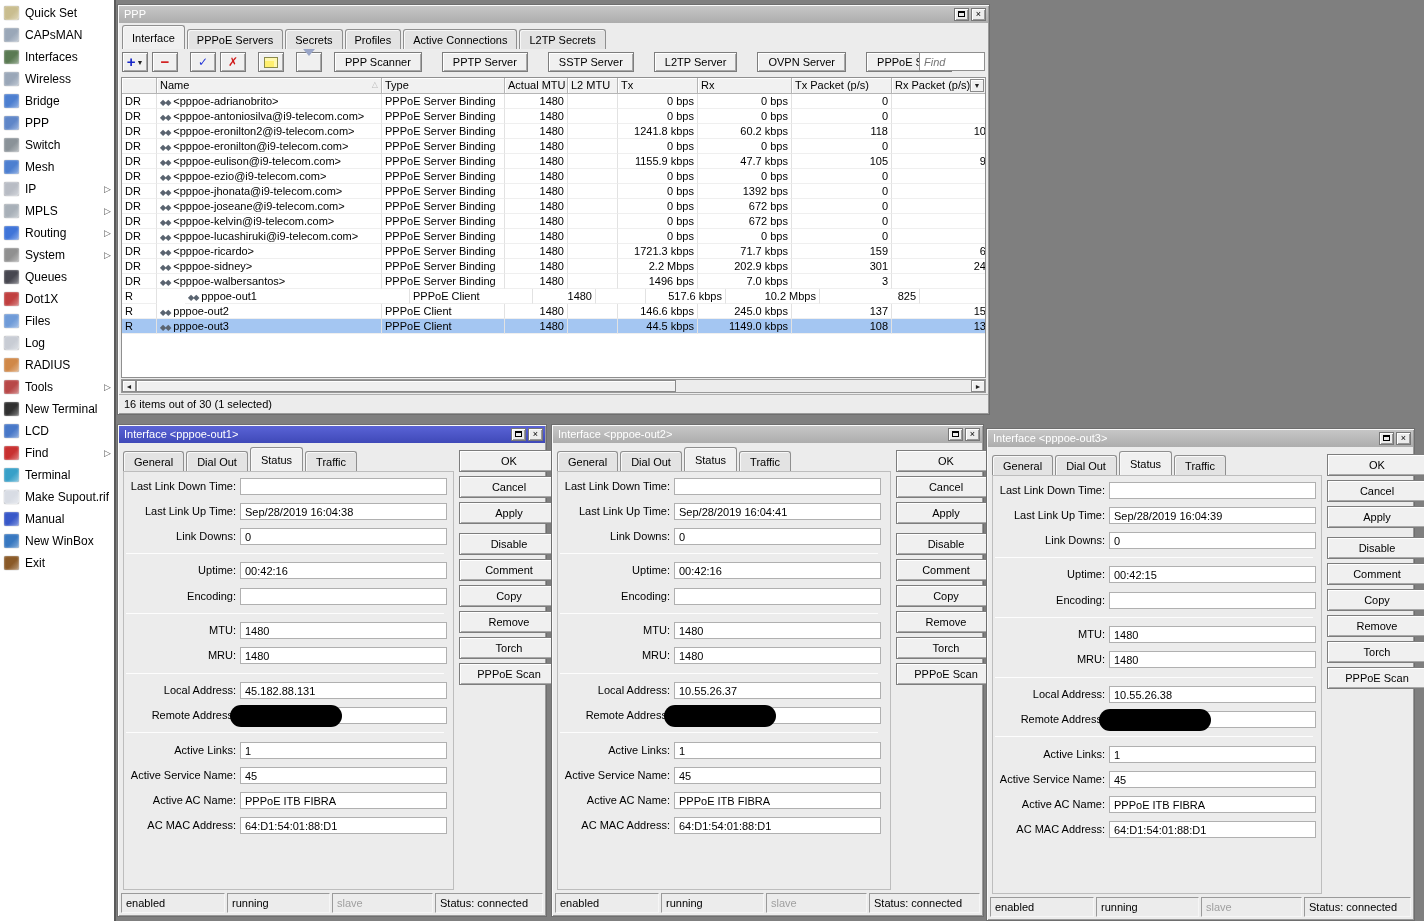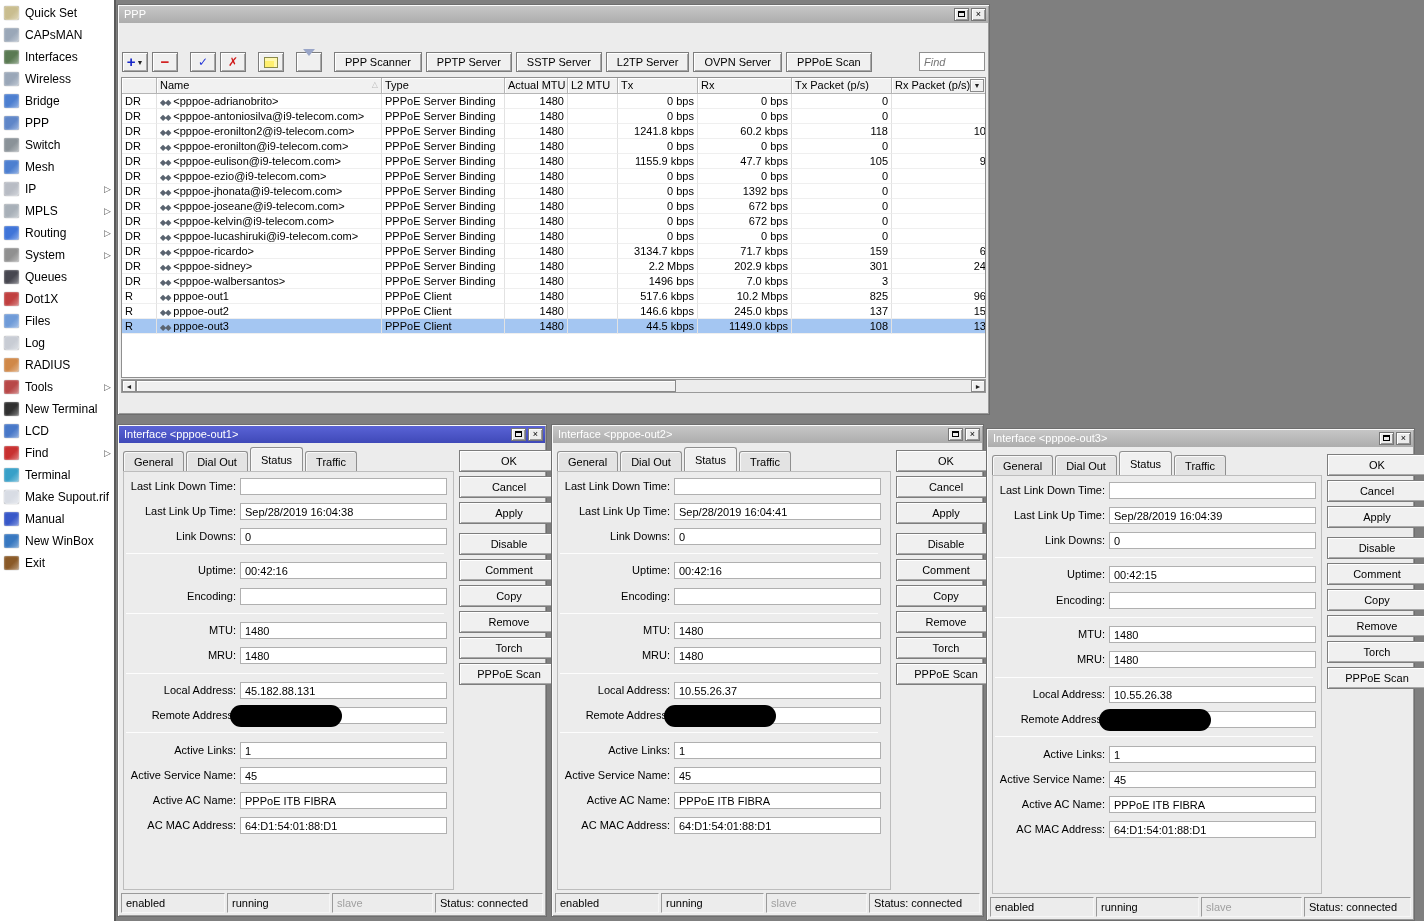"Interface" div.tabs { html: none -> <div> <div>Interface</div> <div>PPPoE Servers</div> <div>Secrets</div> <div>Profiles</div> <div>Active Connections</div> <div>L2TP Secrets</div> </div> }
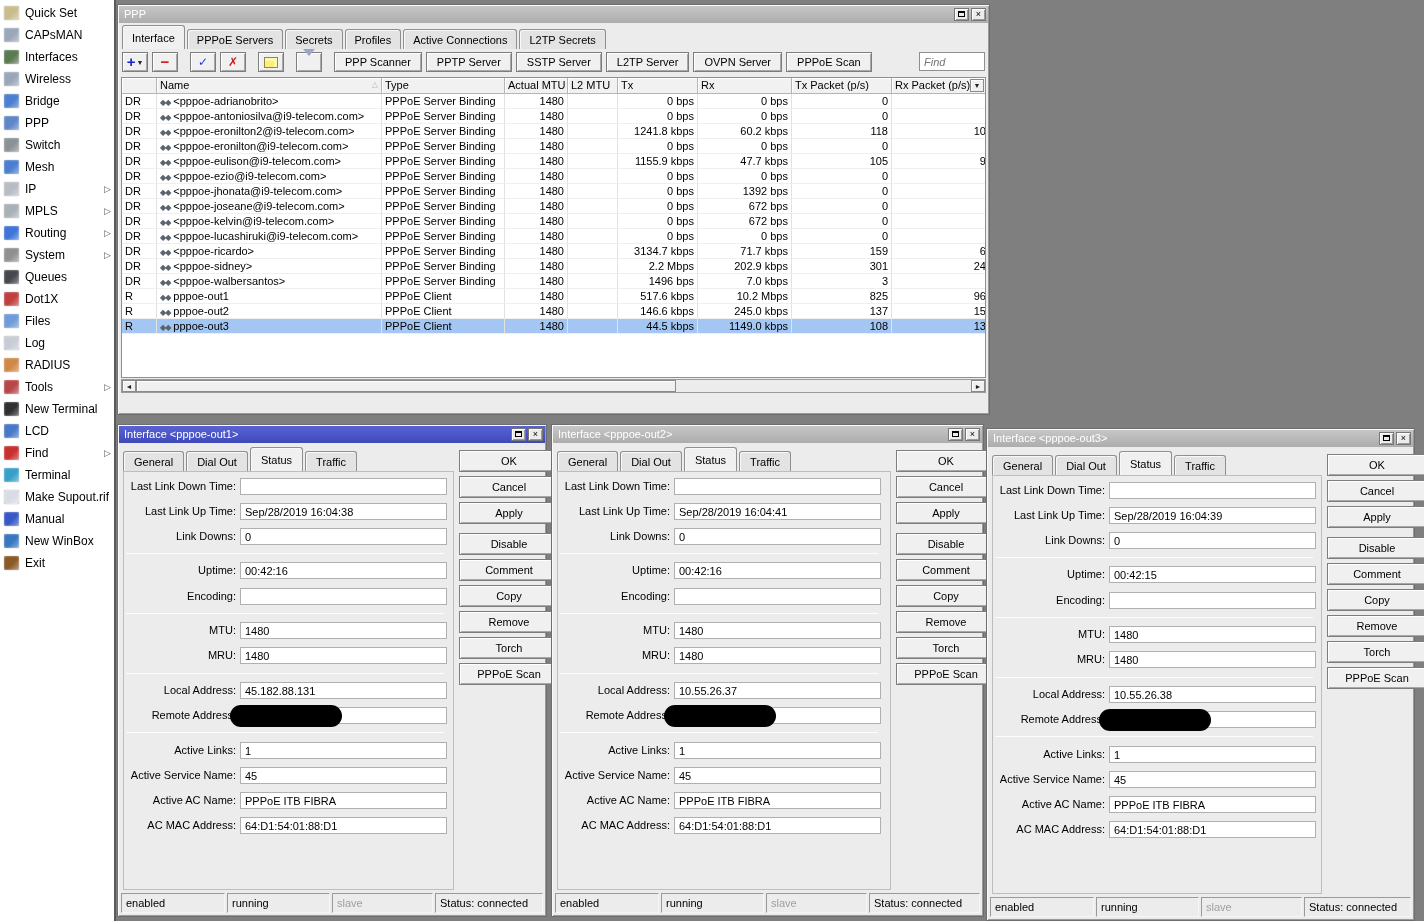"PPP Scanner" span { gap: 4px -> 20px }
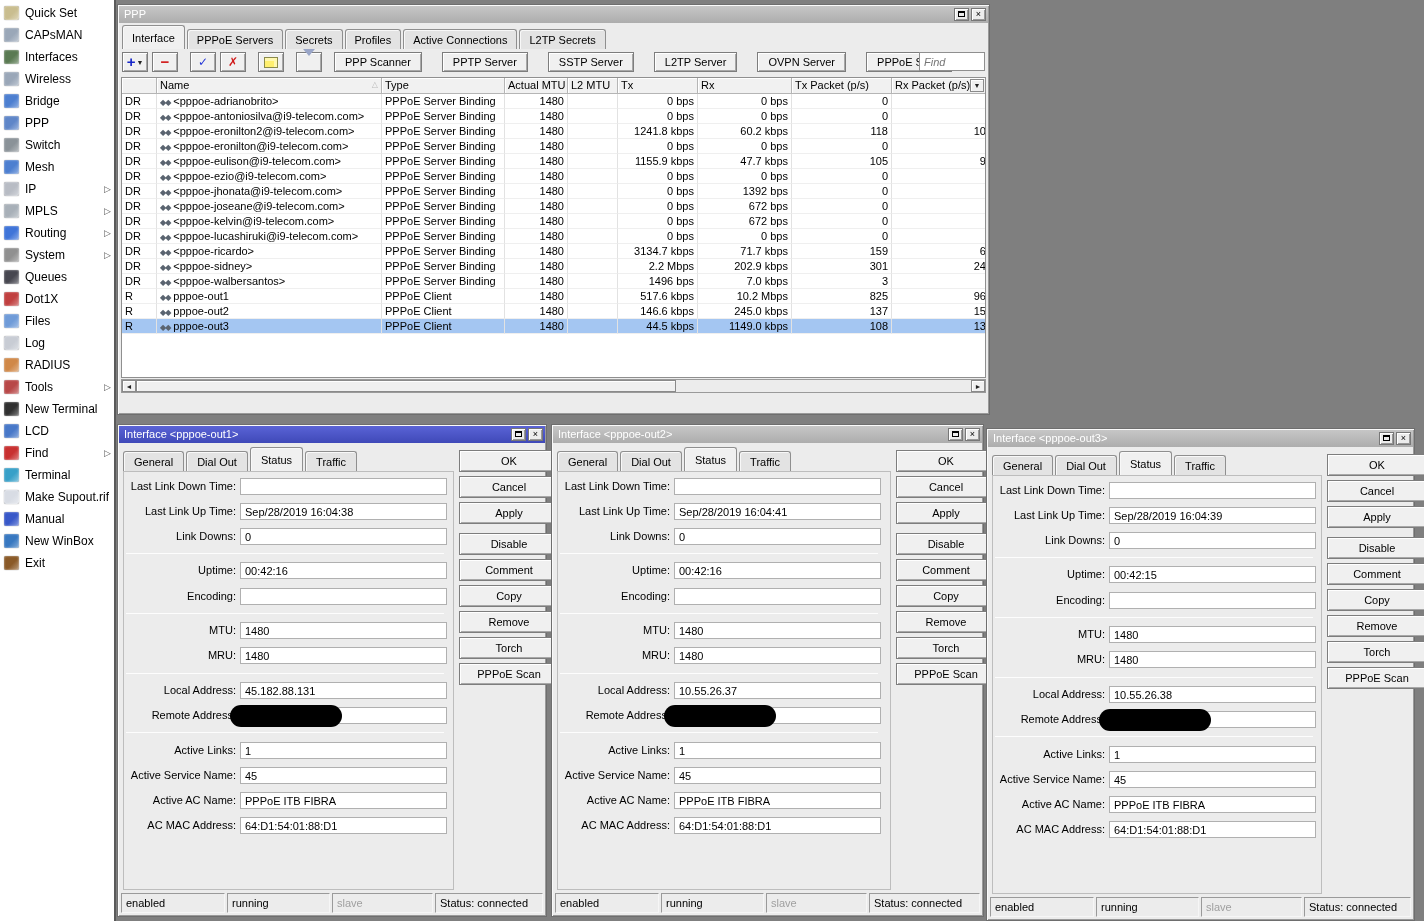"3134.7 kbps" div.td { text: 3134.7 -> 1721.3 }
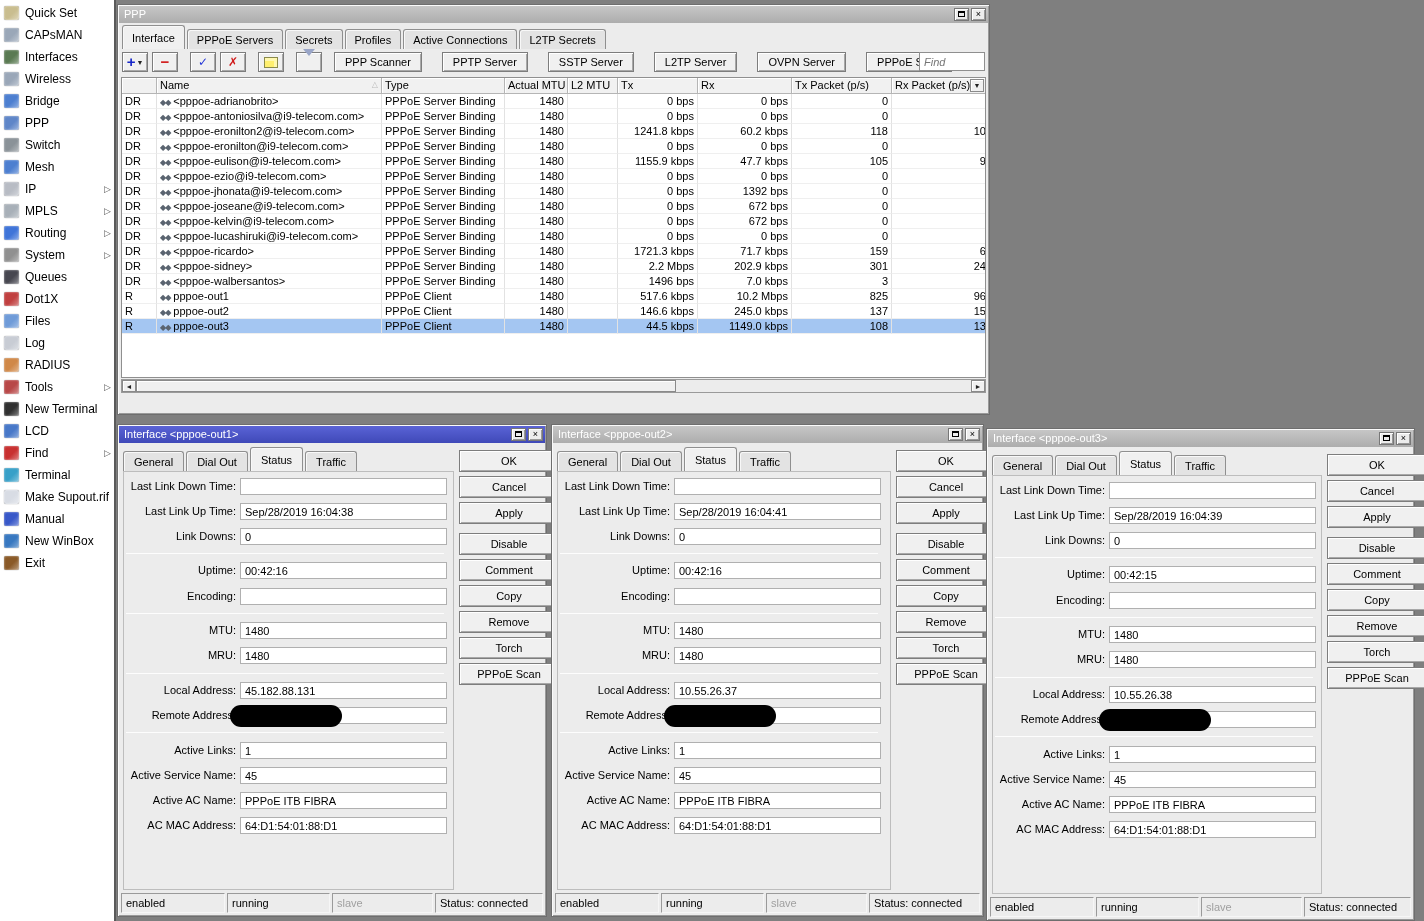"◆◆ pppoe-out1" div.td { margin-left: none -> 28px }
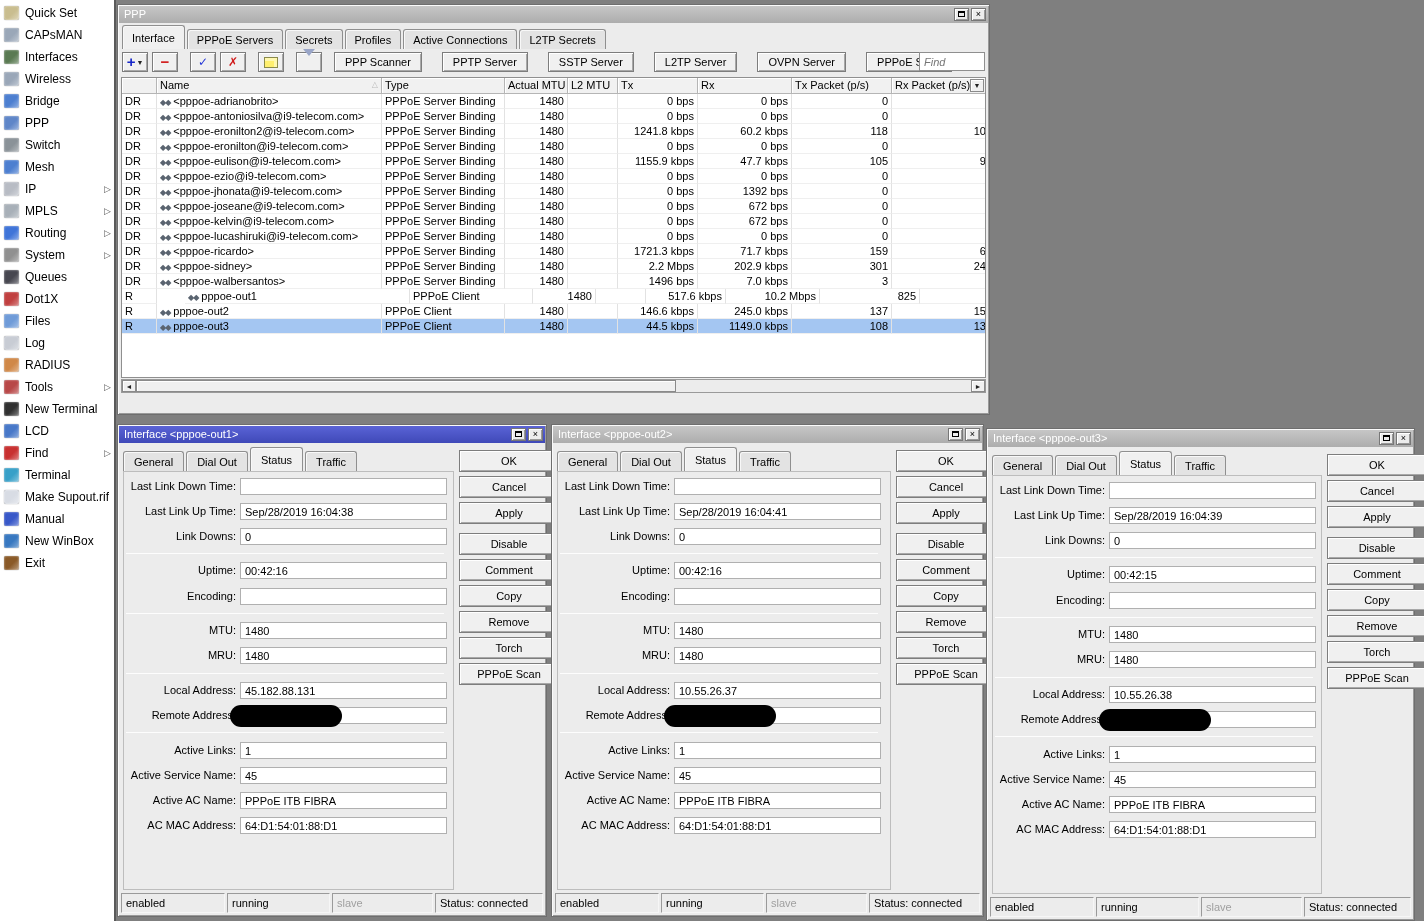"16 items out of 30" div { html: none -> <div>16 items out of 30 (1 selected)</div> }
